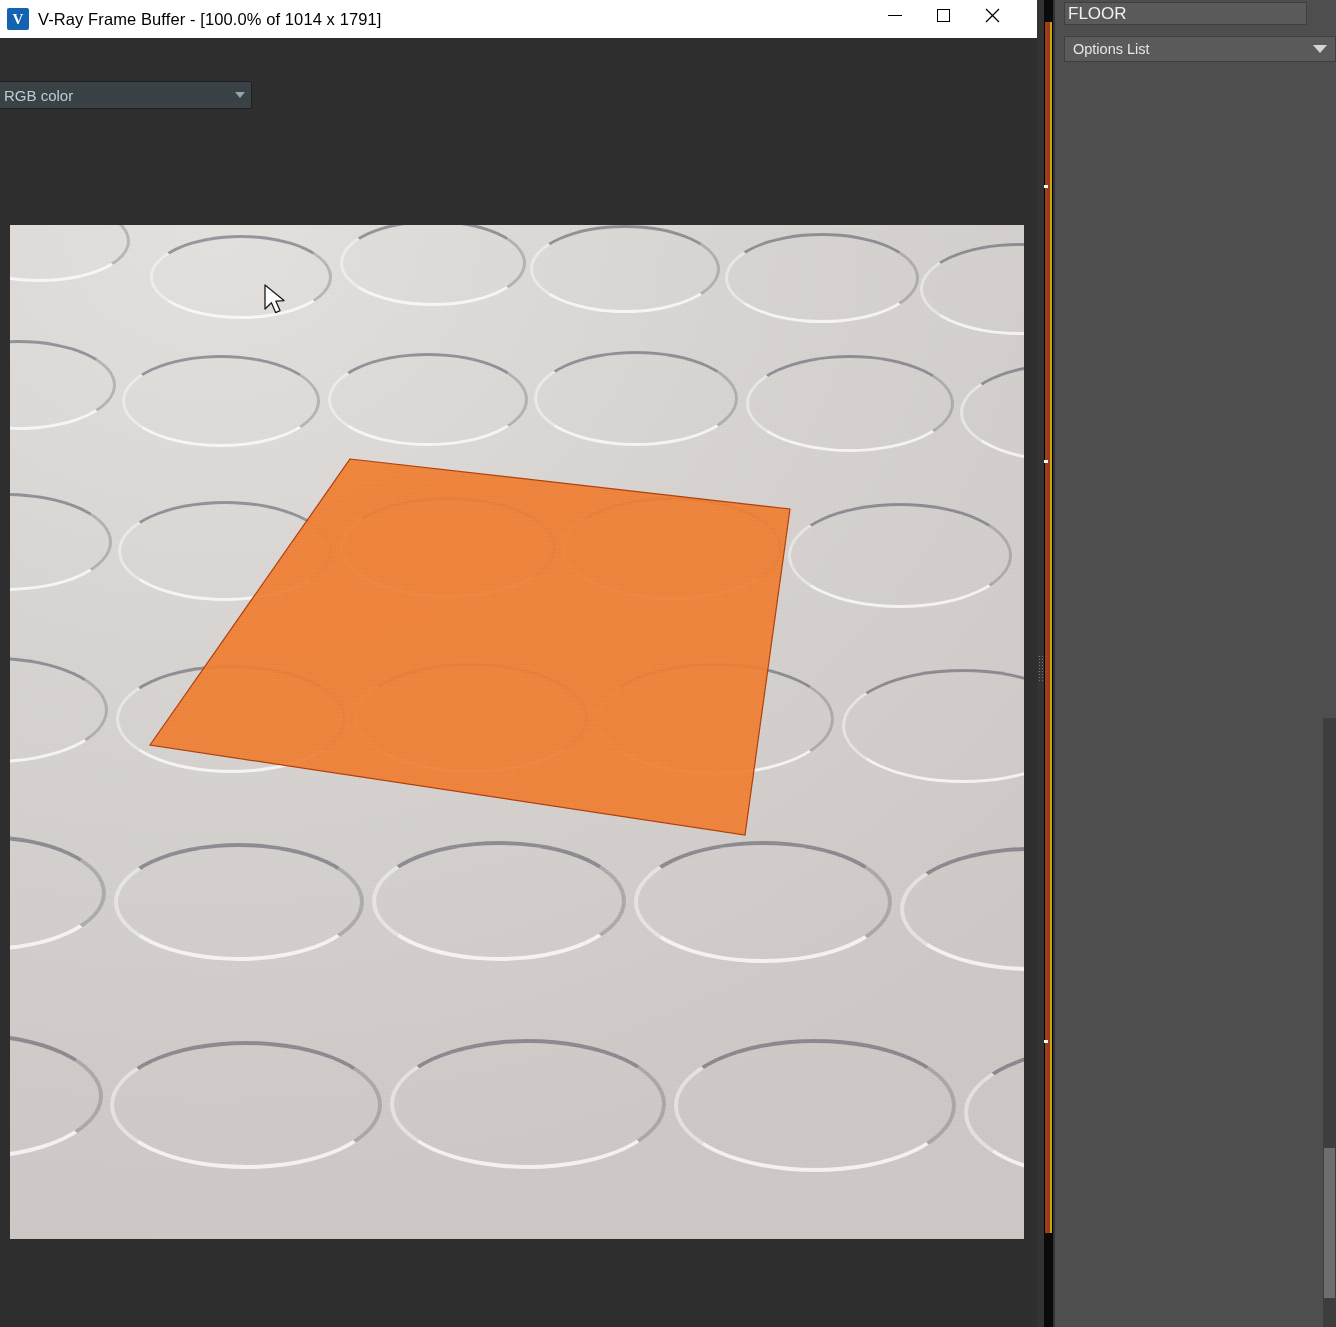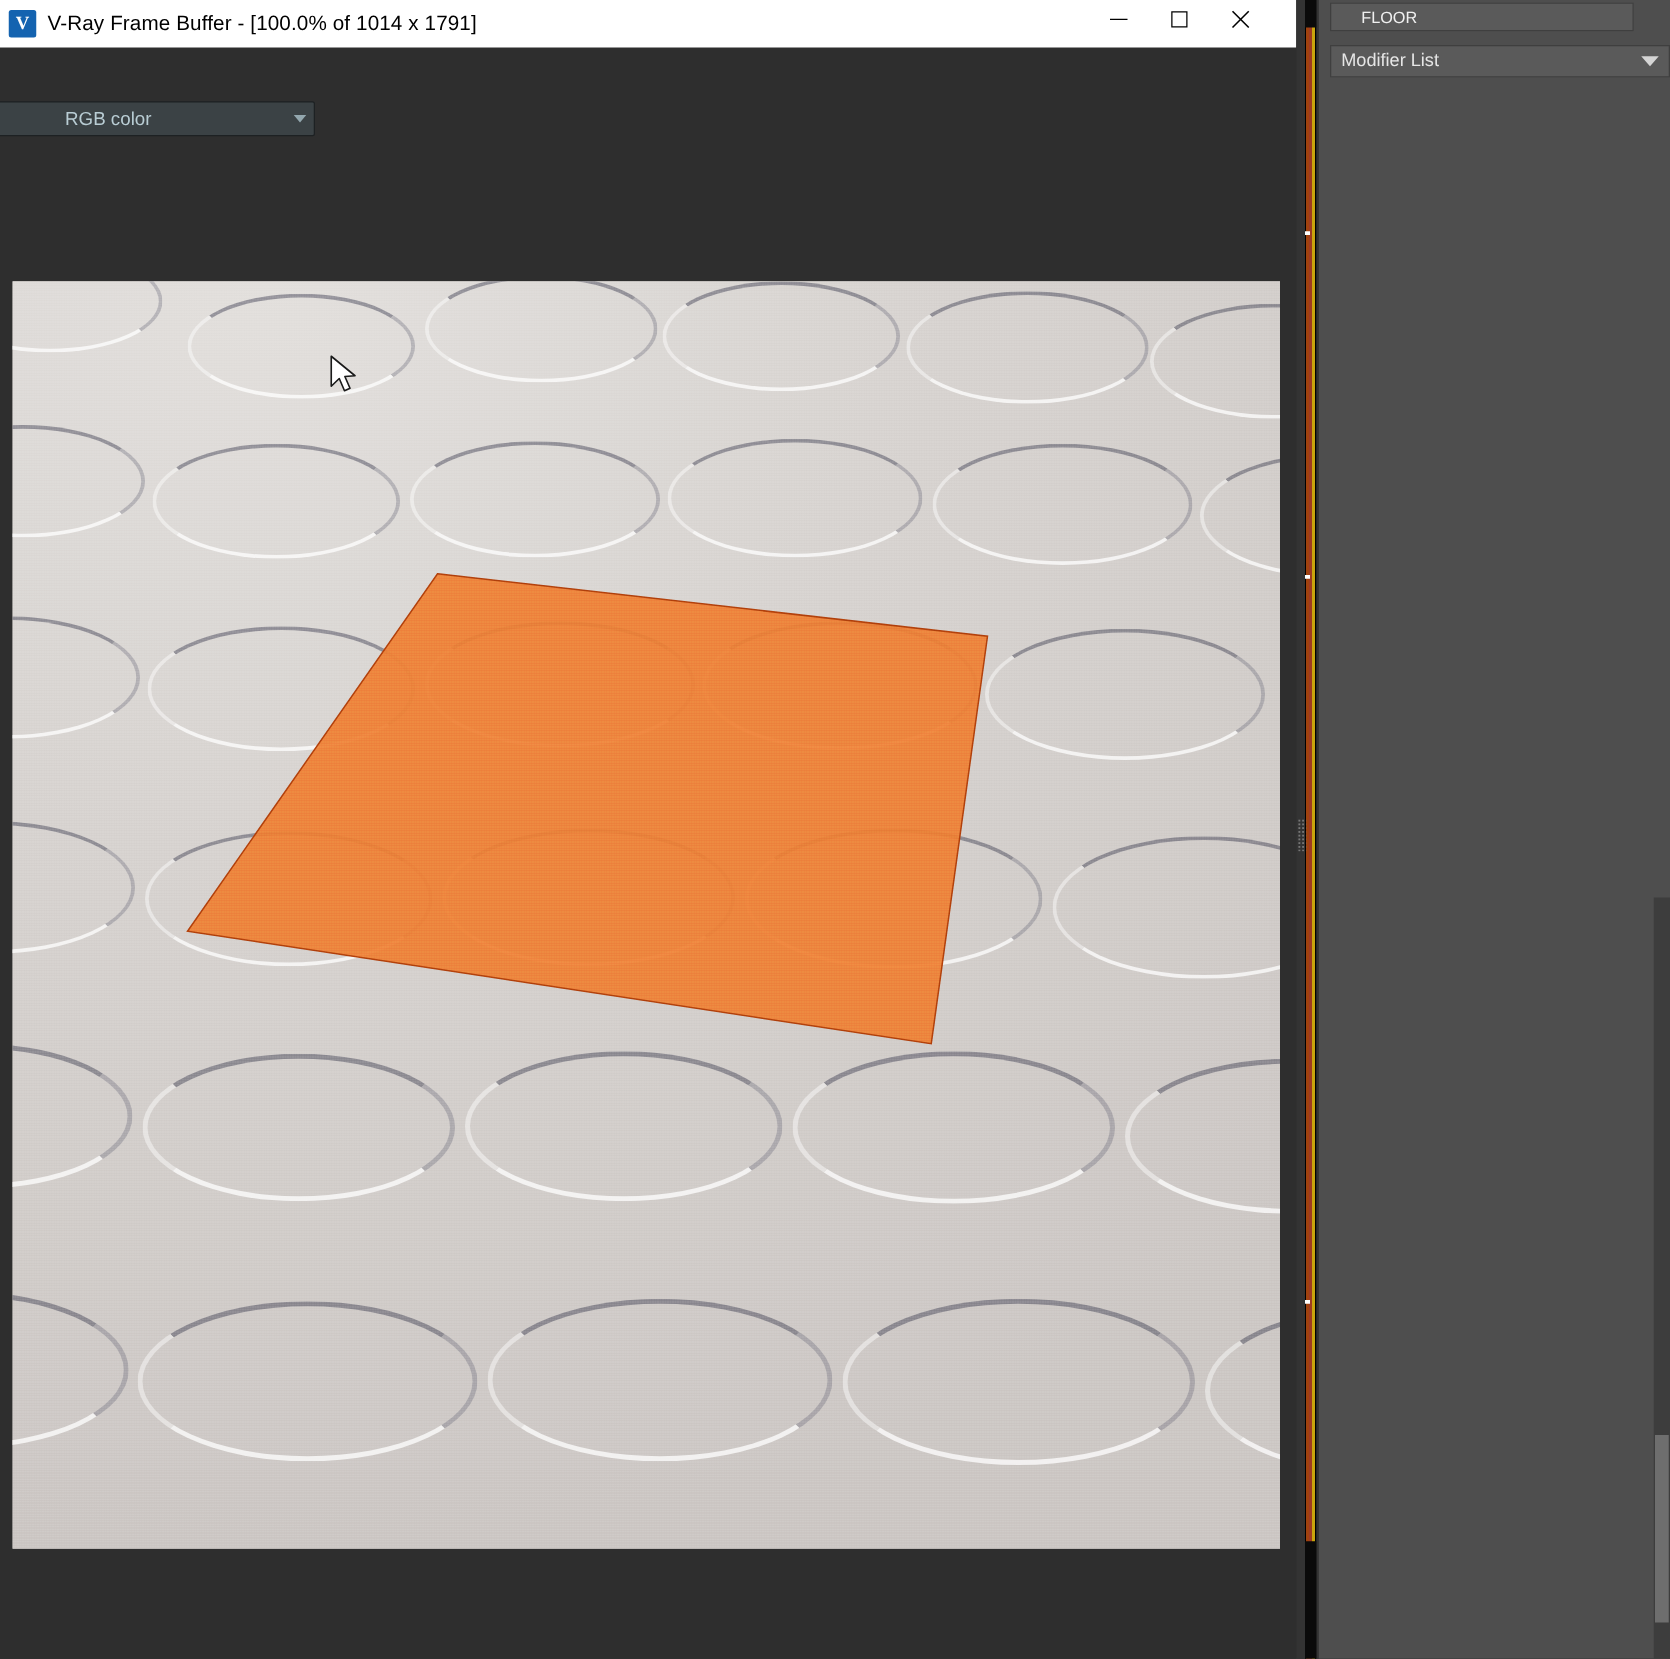"FLOOR" #obj-name { font-size: 13px -> 17px; padding-left: 24px -> 3px }
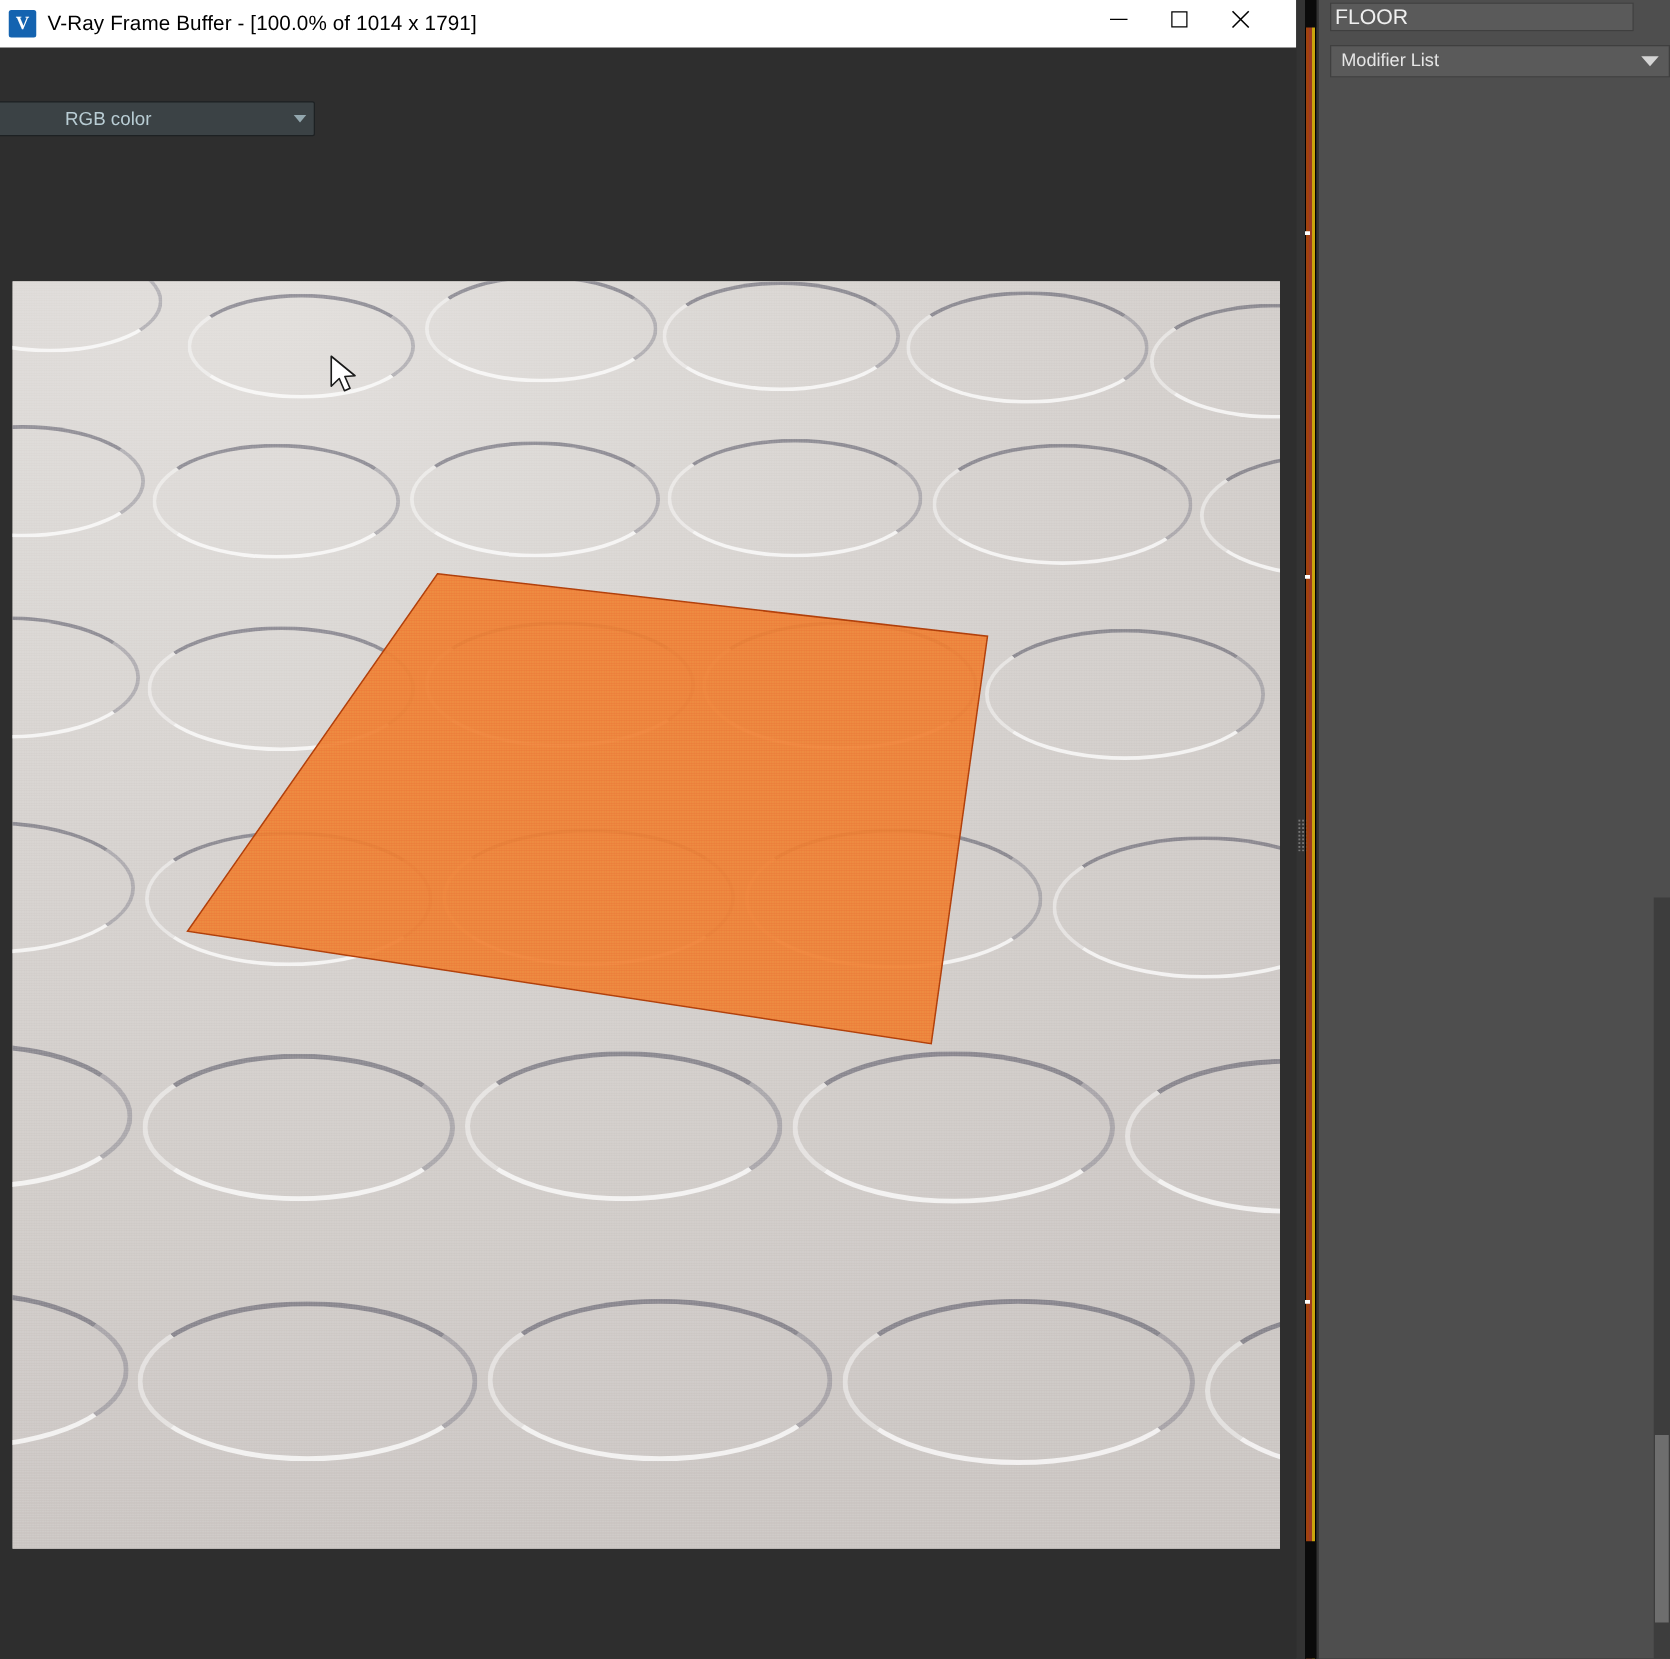"Modifier List" span.lbl { text: Modifier -> Options }
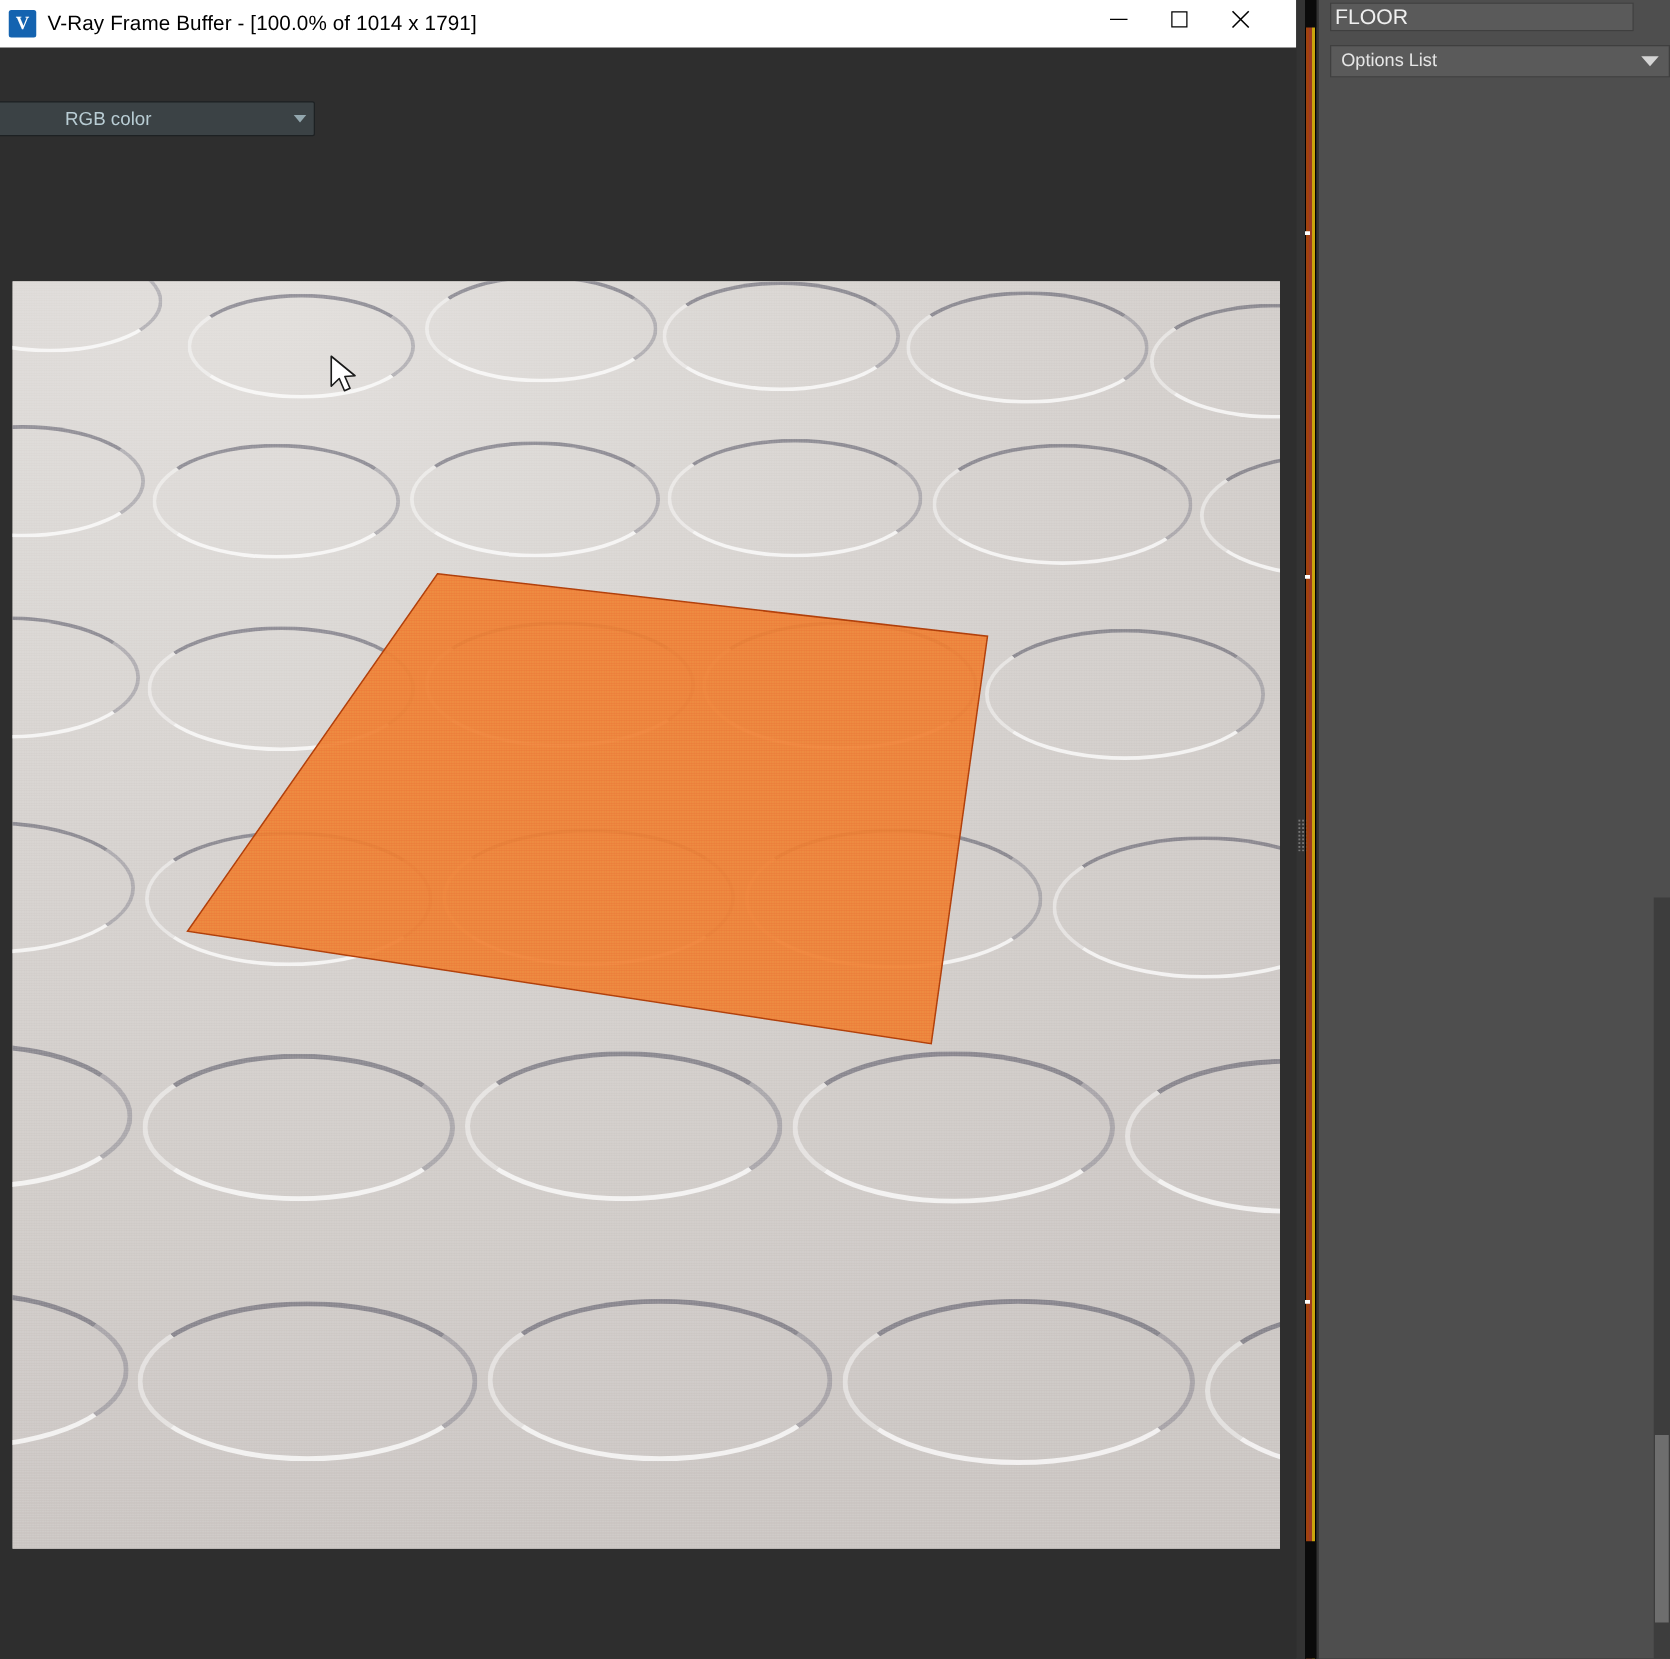"RGB color" #channel-select .lbl { margin-left: 48px -> none }
